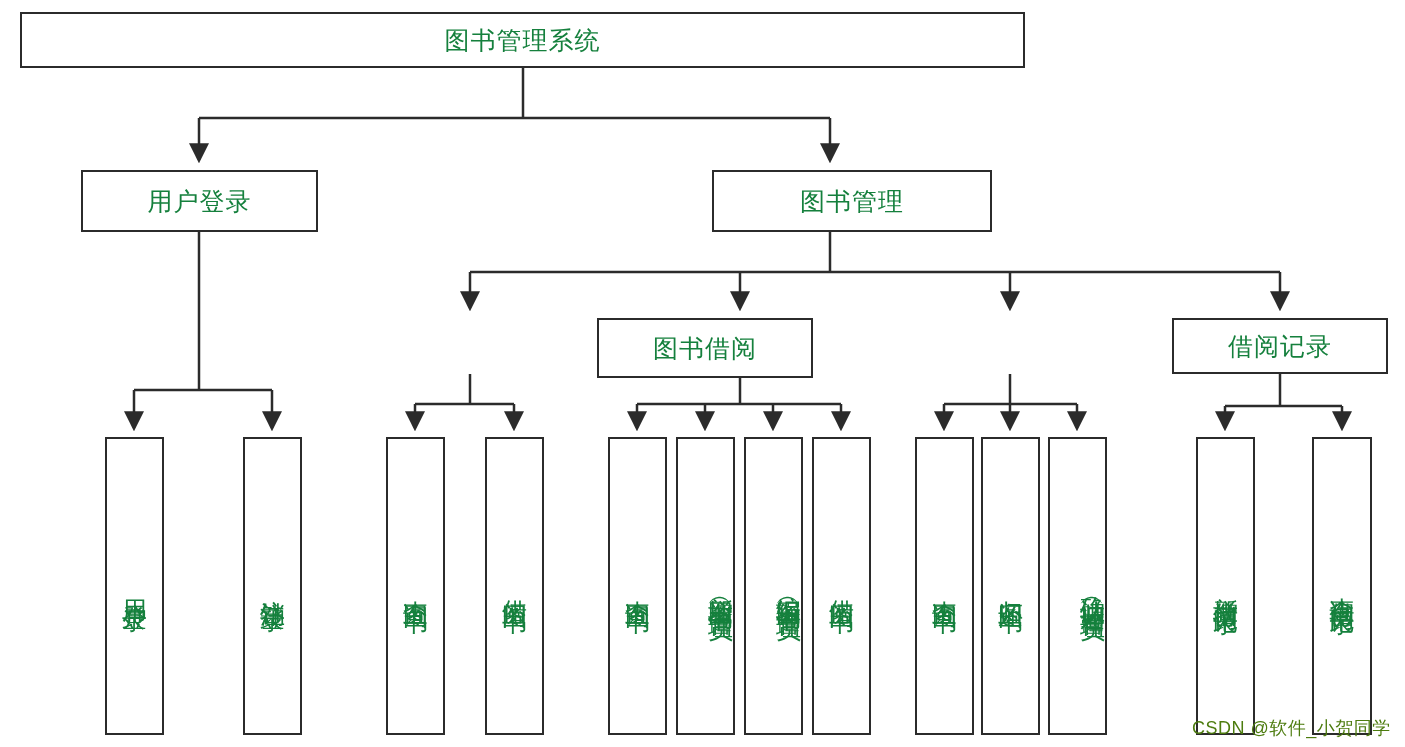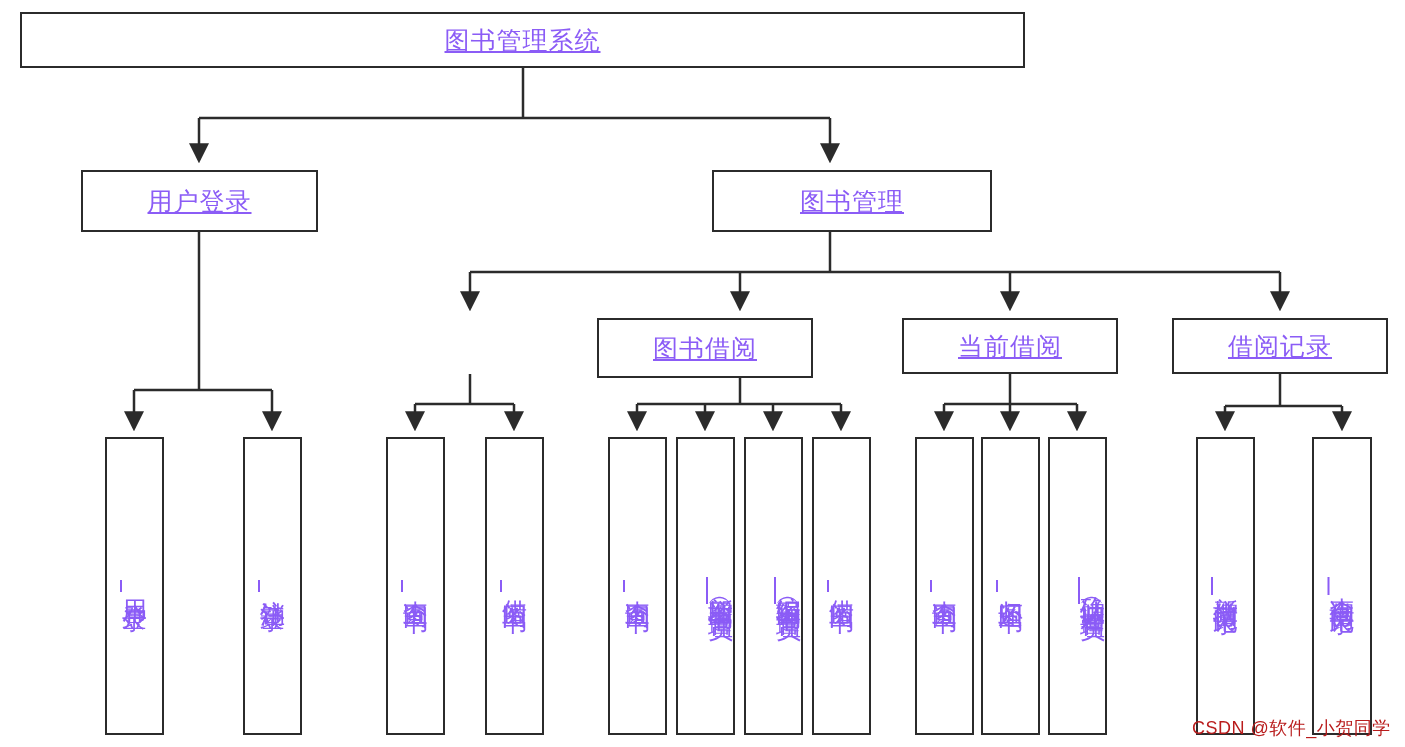"图书管理系统" .node-box { color: #8b5cf6 -> #15803d; text-decoration: underline -> none }
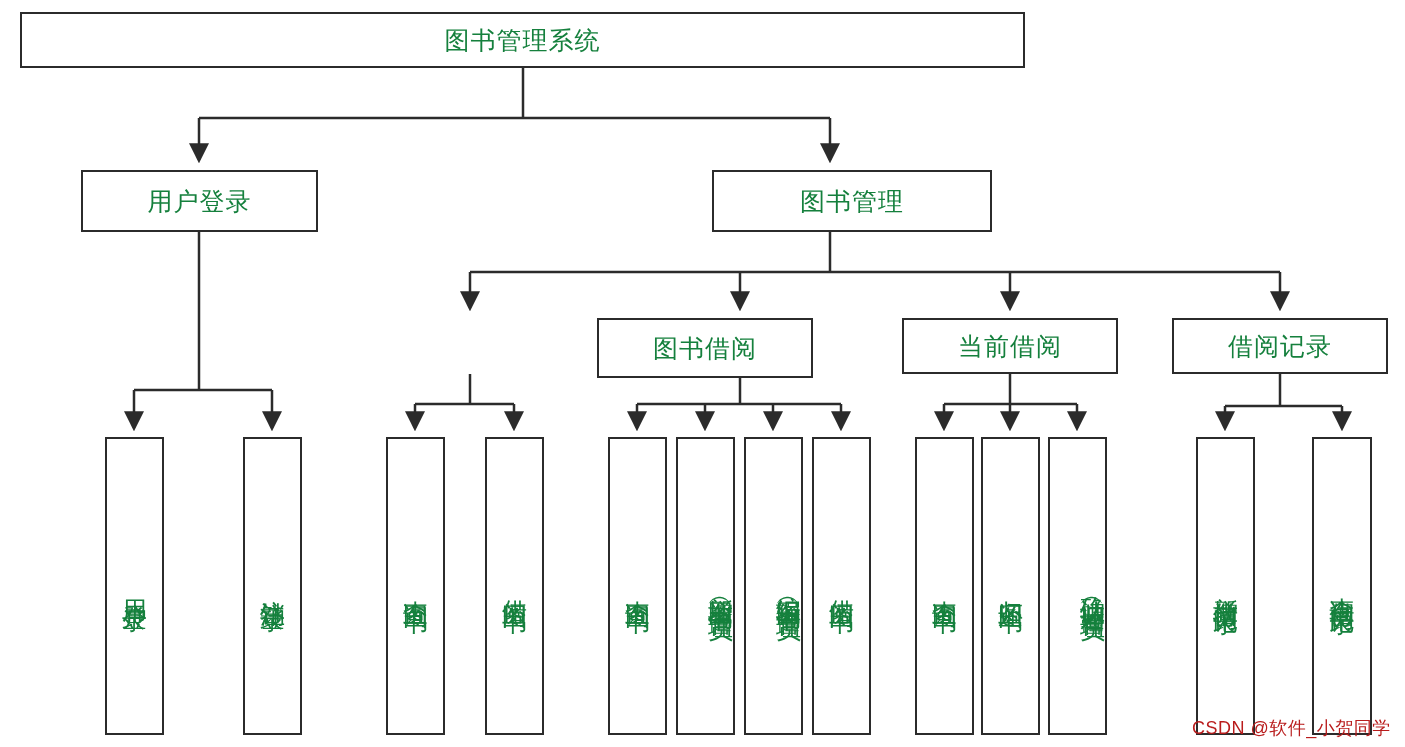"当前借阅" div.node-box { html: <div> <span>当前借阅</span> </div> -> none }
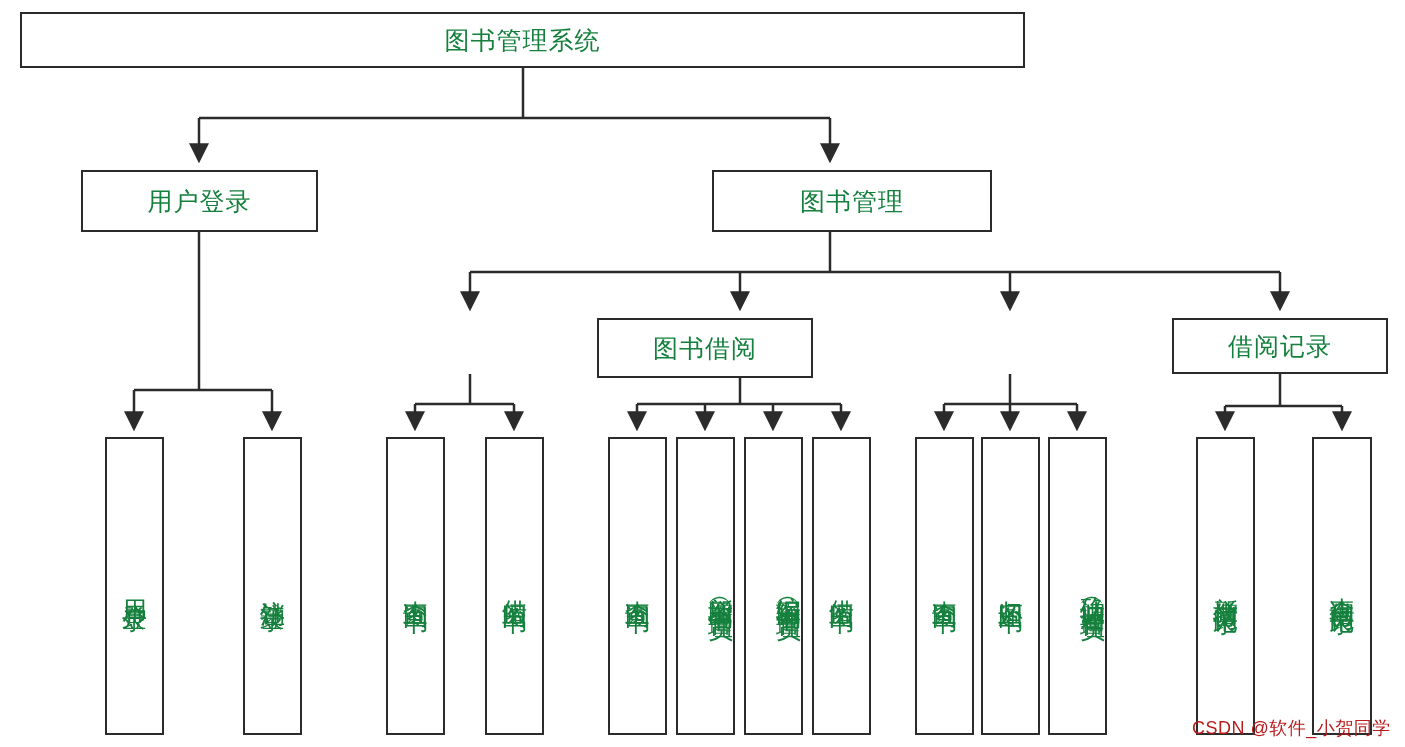"CSDN @软件_小贺同学" .watermark { color: #b91c1c -> #4d7c0f }
